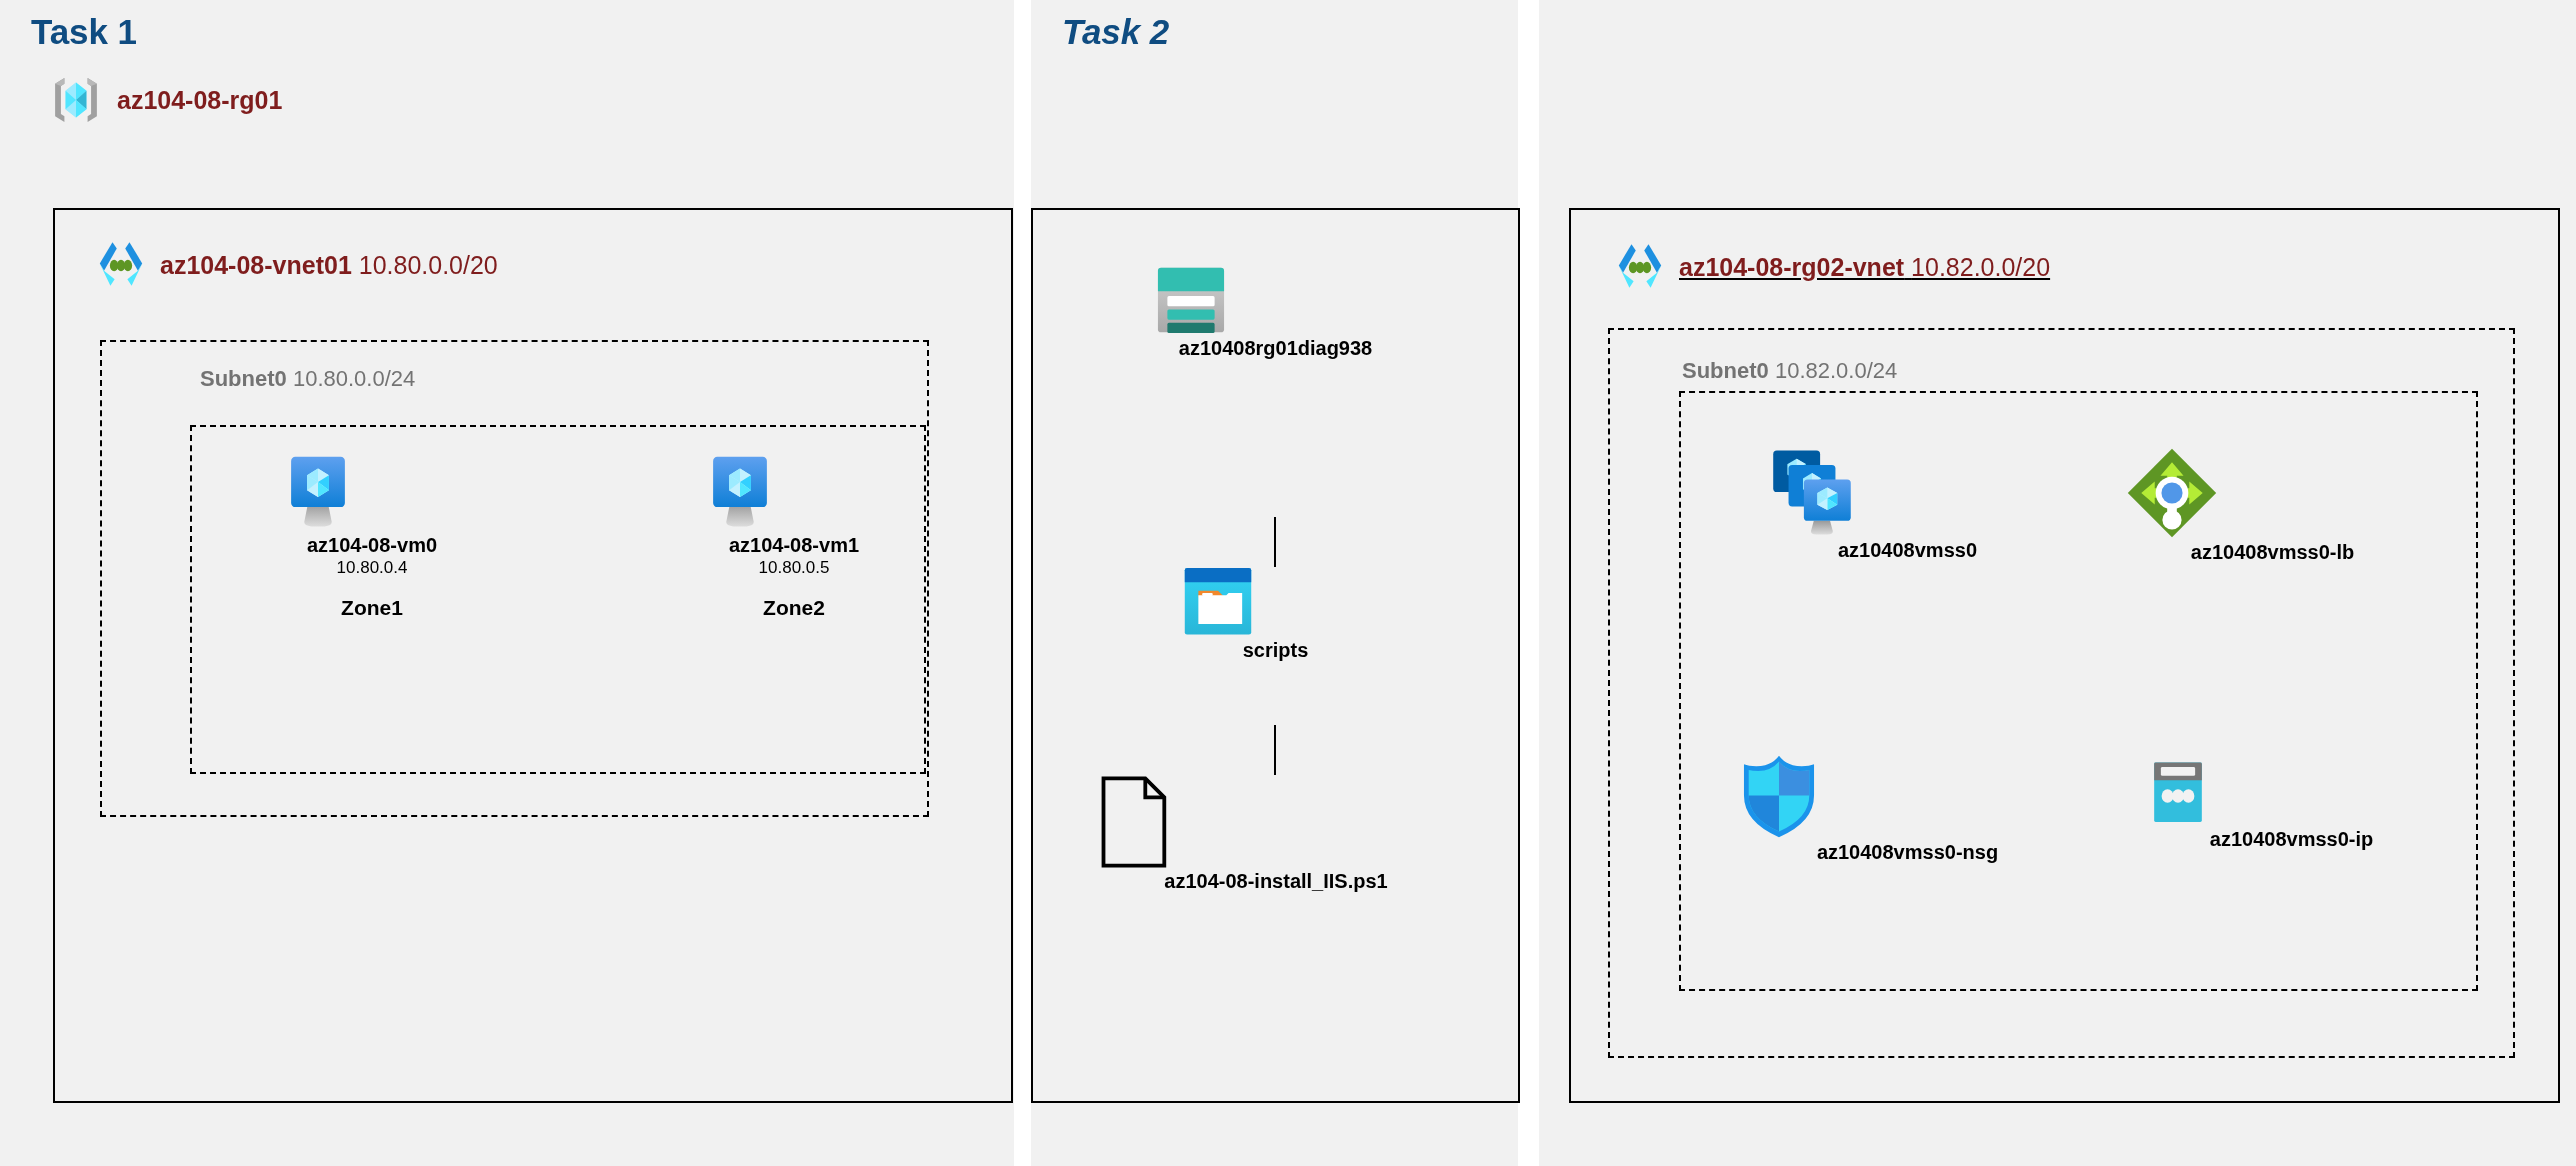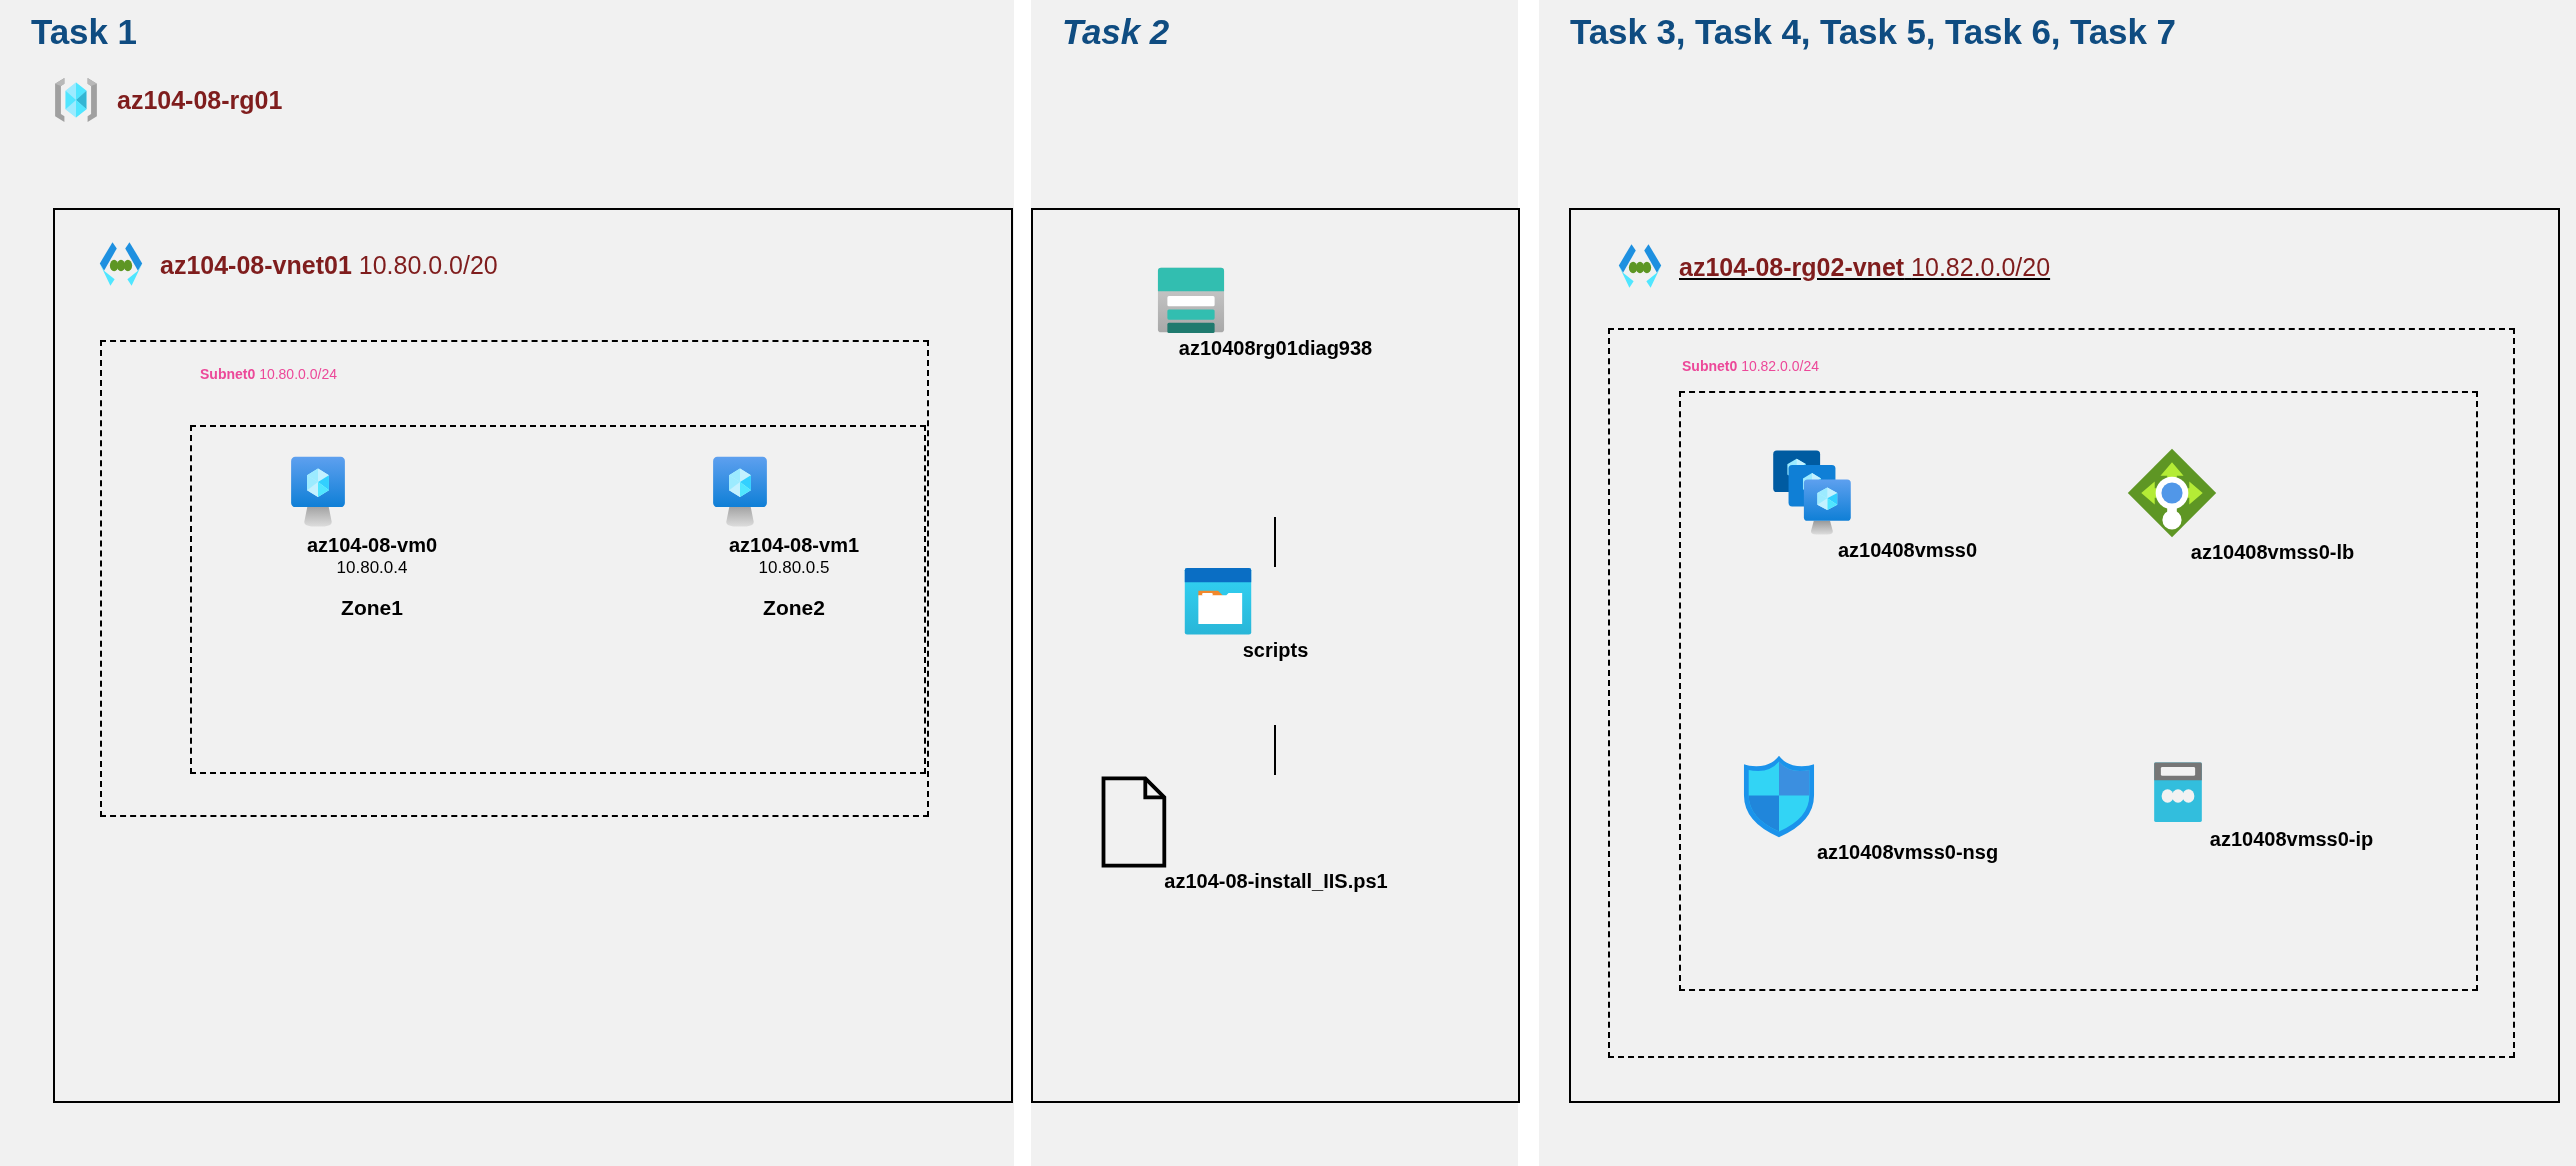"Task 3, Task 4, Task" div.task-header { html: <div>Task 3, Task 4, Task 5, Task 6, Task 7</div> -> none }
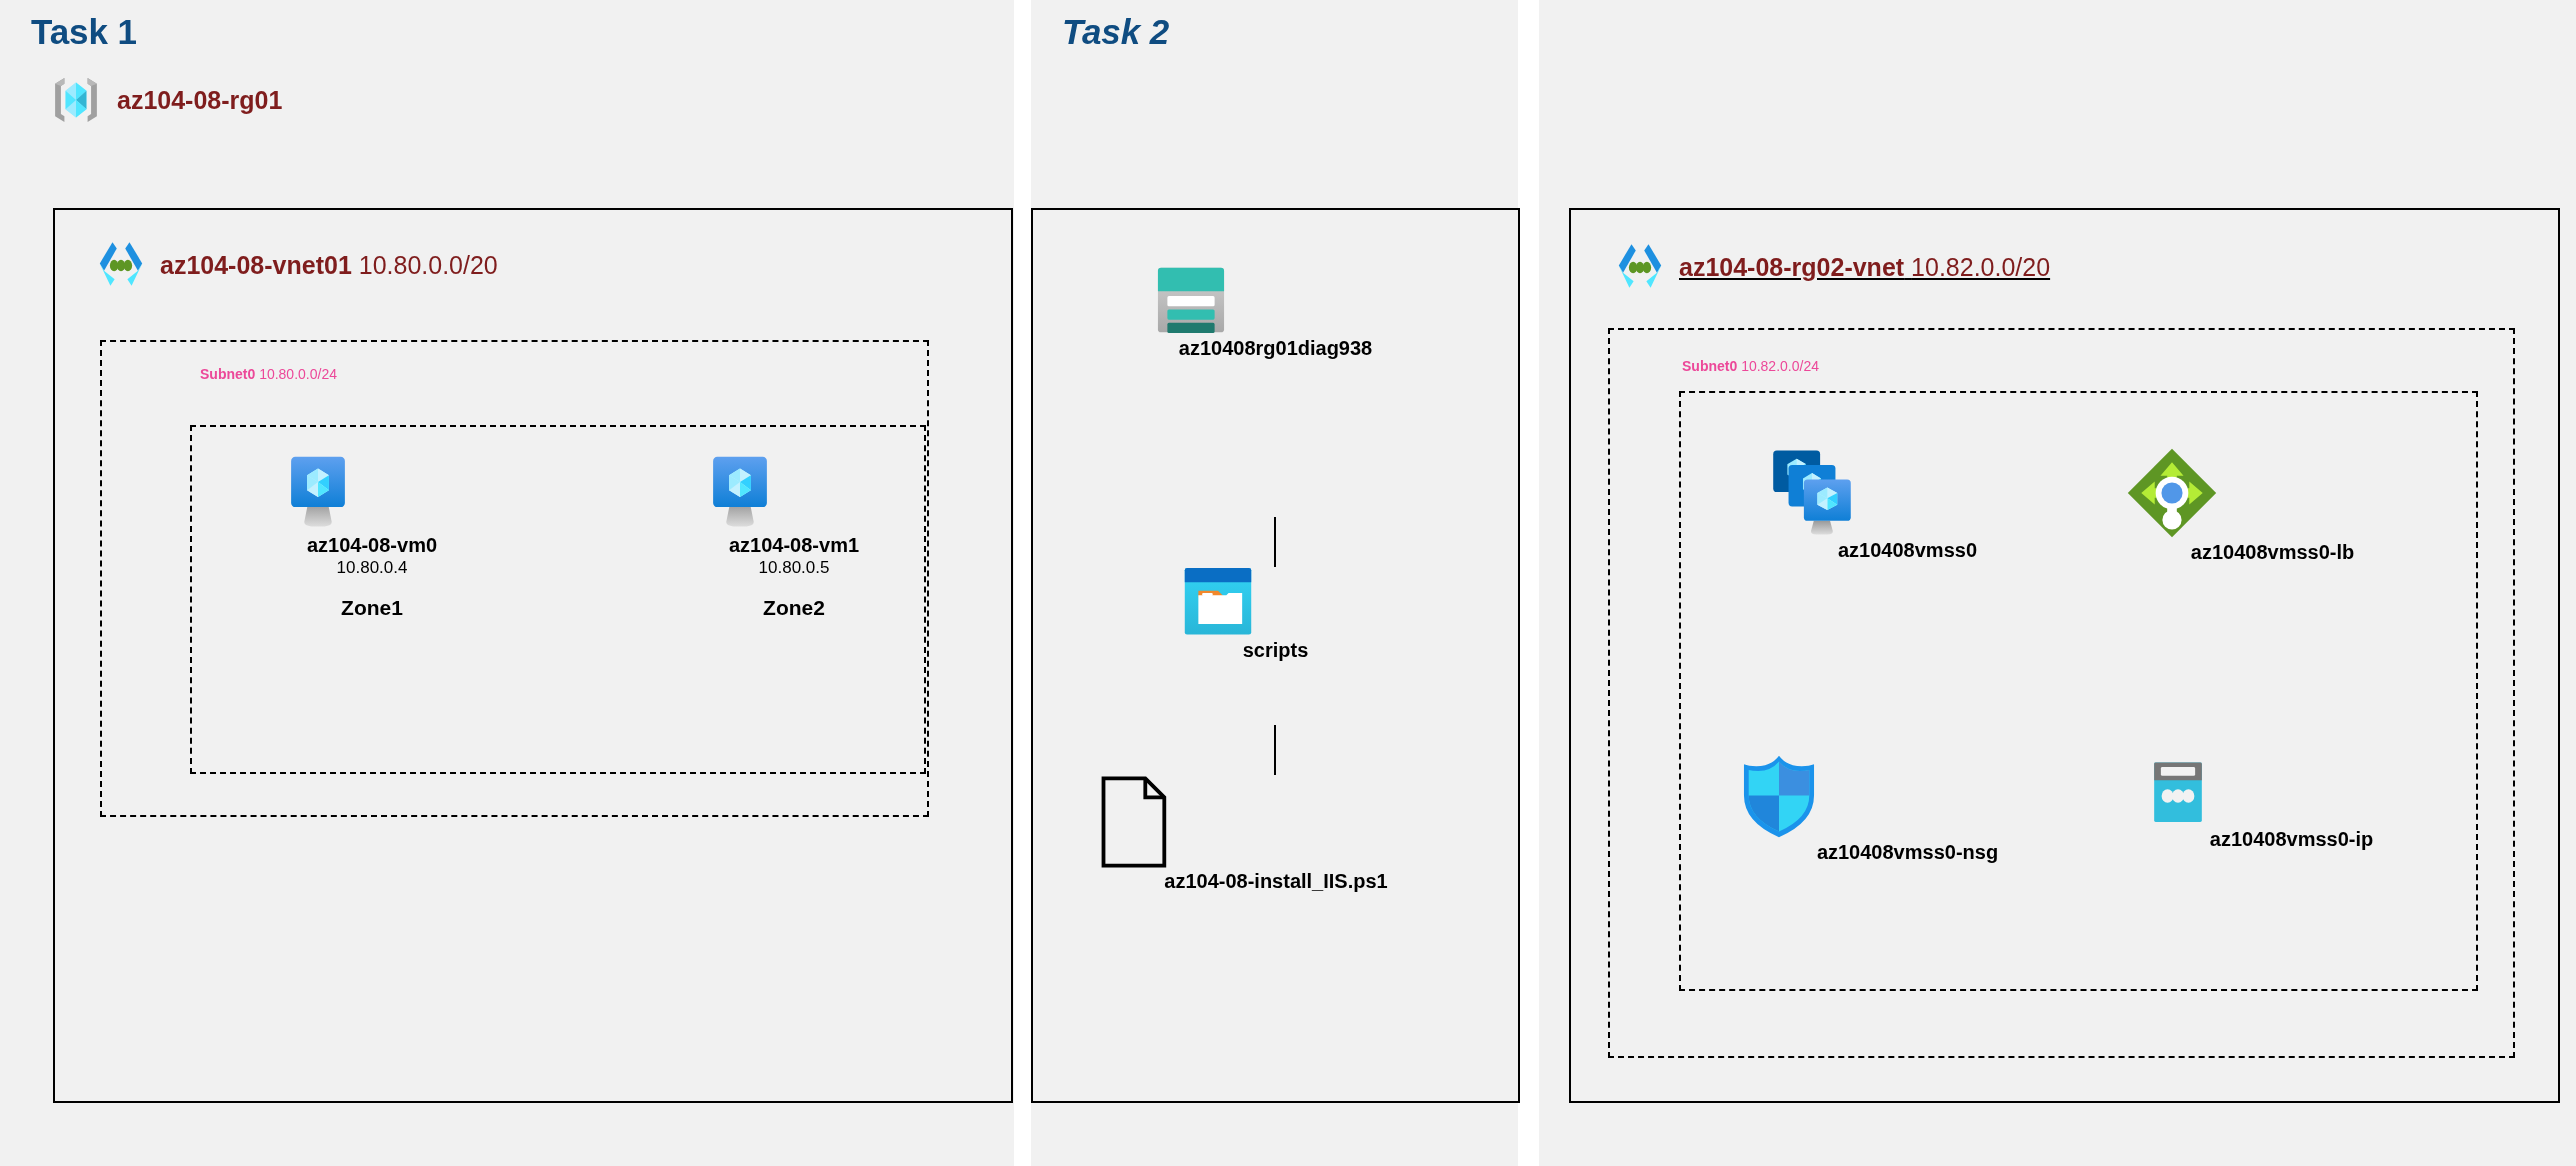"Subnet0 10.80.0.0/24" .section-label { color: #ec4899 -> #737373; font-size: 14px -> 22px }
